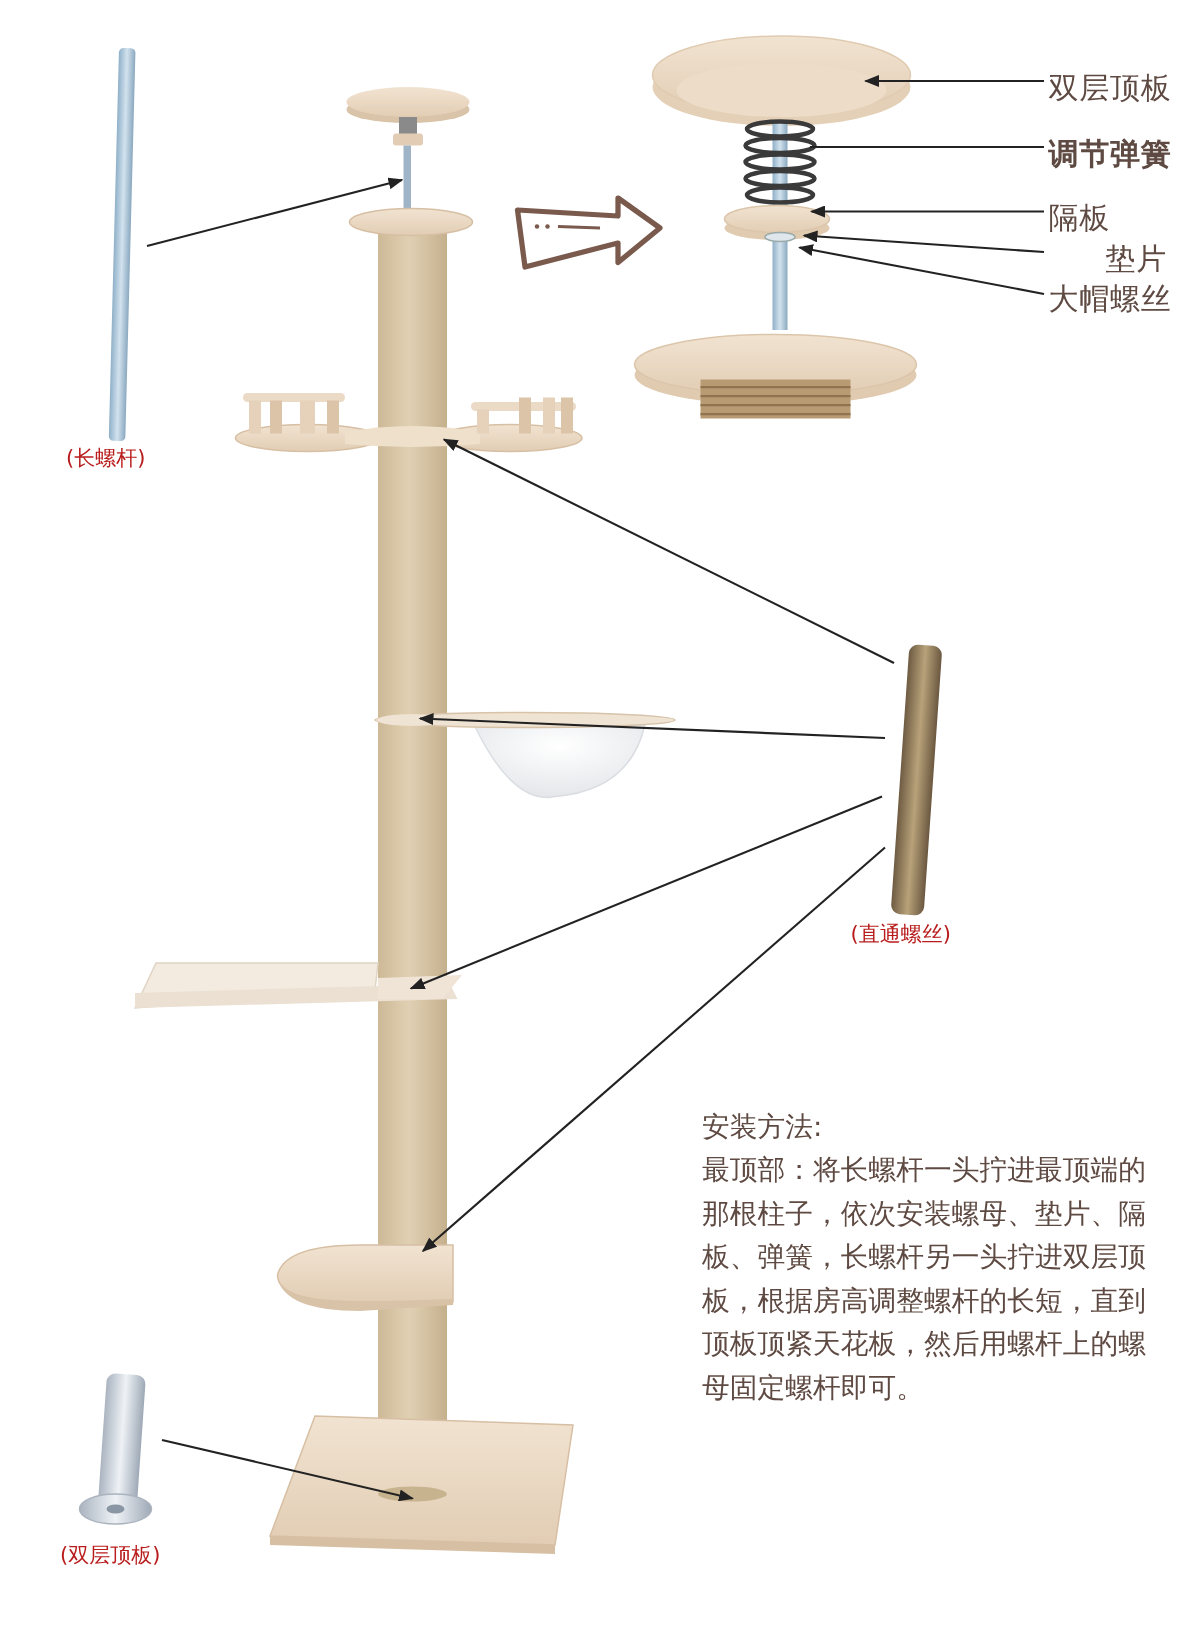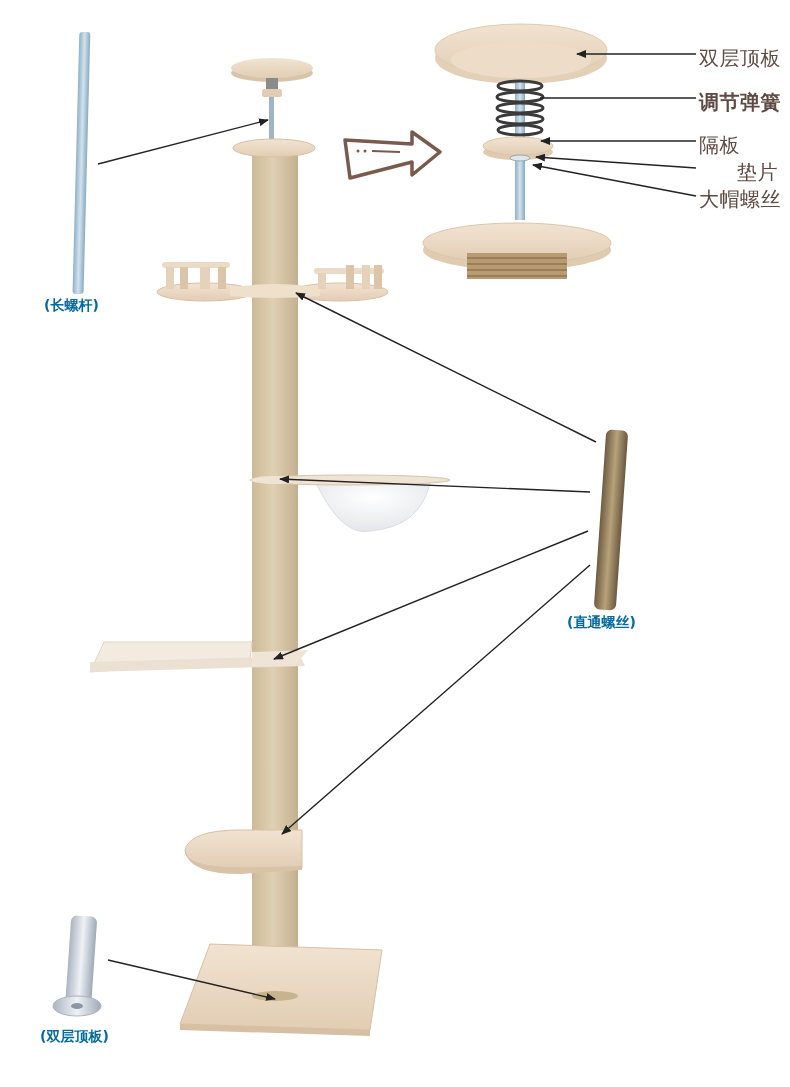"(长螺杆)" .part-label { color: #0369a1 -> #b91c1c; font-weight: bold -> normal }
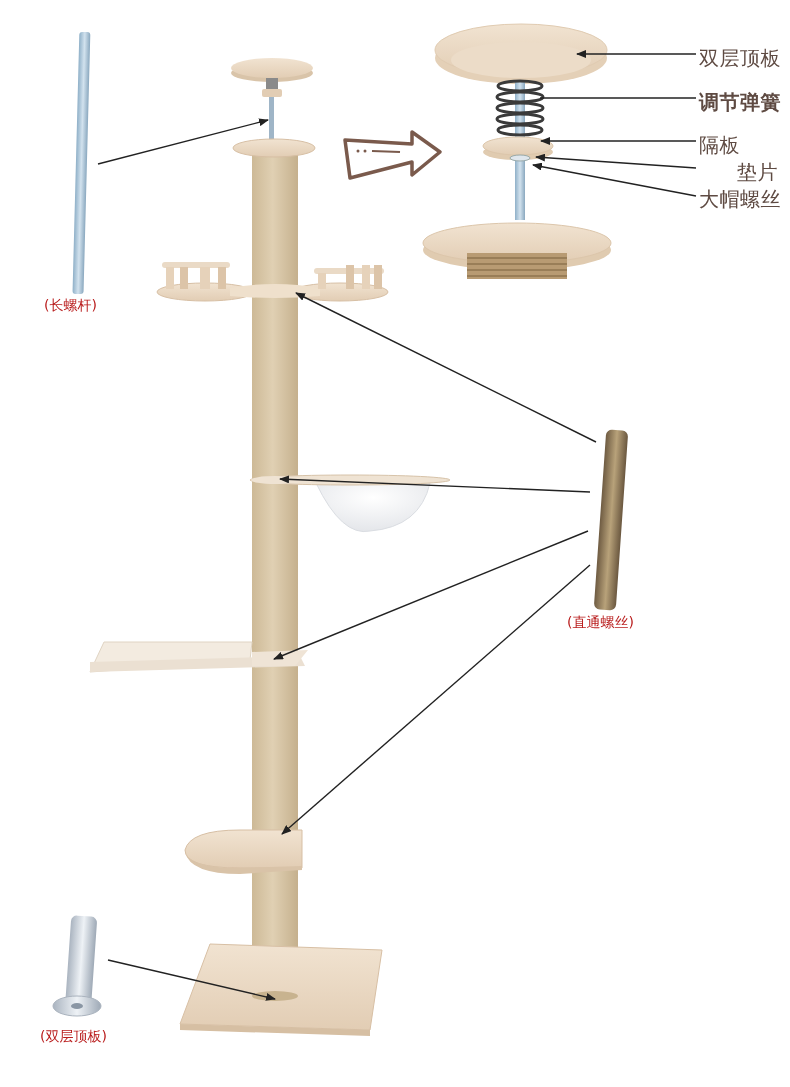"安装方法:" p { html: none -> <p>安装方法:</p> }
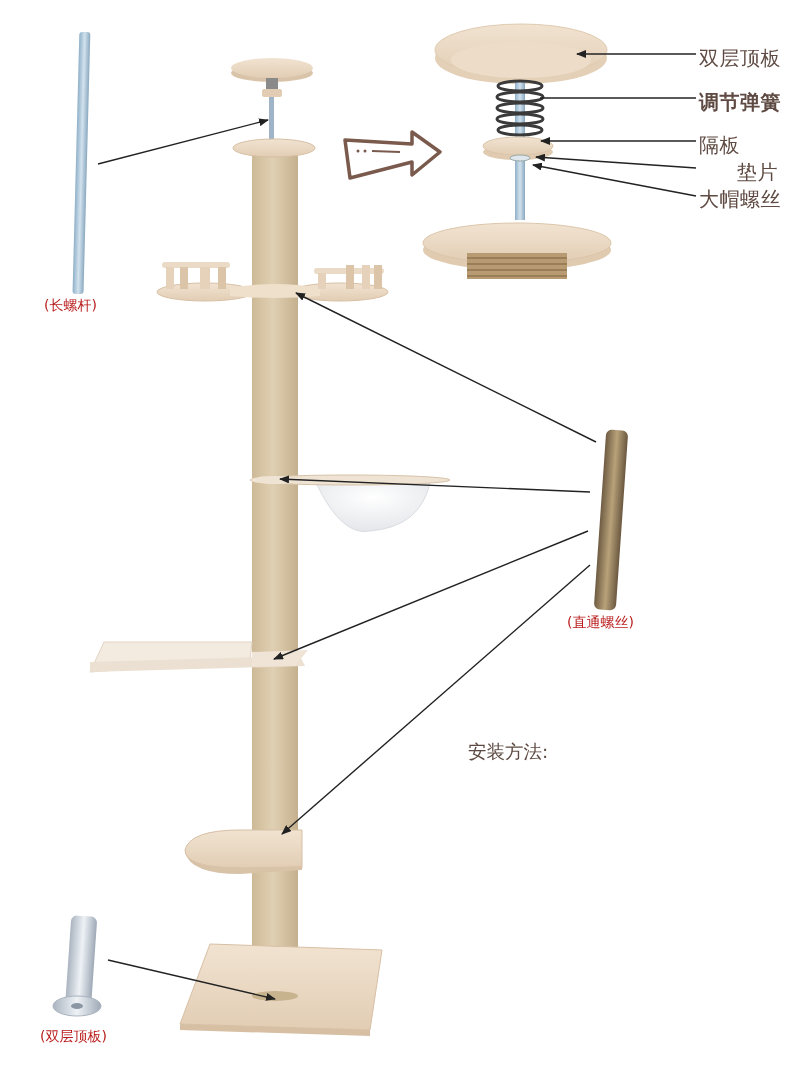"最顶部：将长螺杆一头拧进最顶端的那根柱子，依次安装螺母、垫片、隔板、弹簧，长螺杆" p { html: none -> <p>最顶部：将长螺杆一头拧进最顶端的那根柱子，依次安装螺母、垫片、隔板、弹簧，长螺杆另一头拧进双层顶板，根据房高调整螺杆的长短，直到顶板顶紧天花板，然后用螺杆上的螺母固定螺杆即可。</p> }
